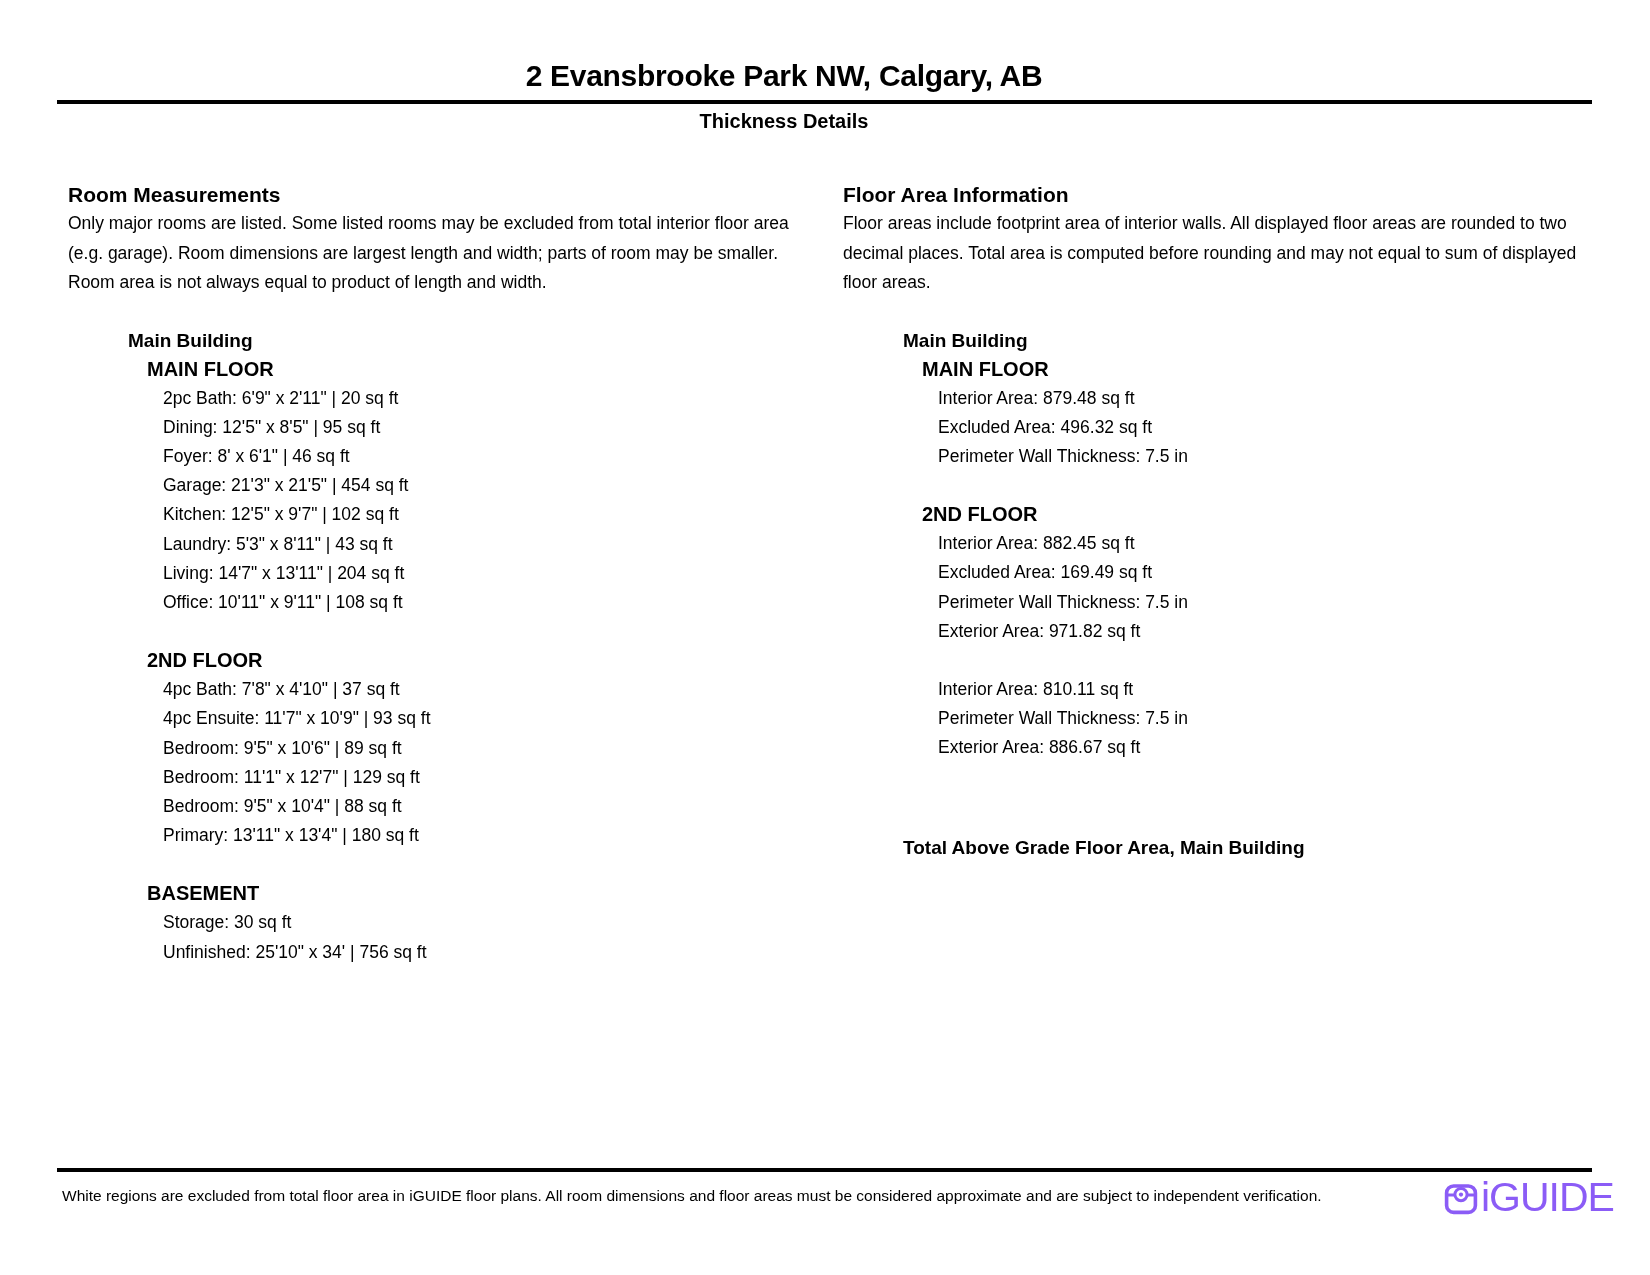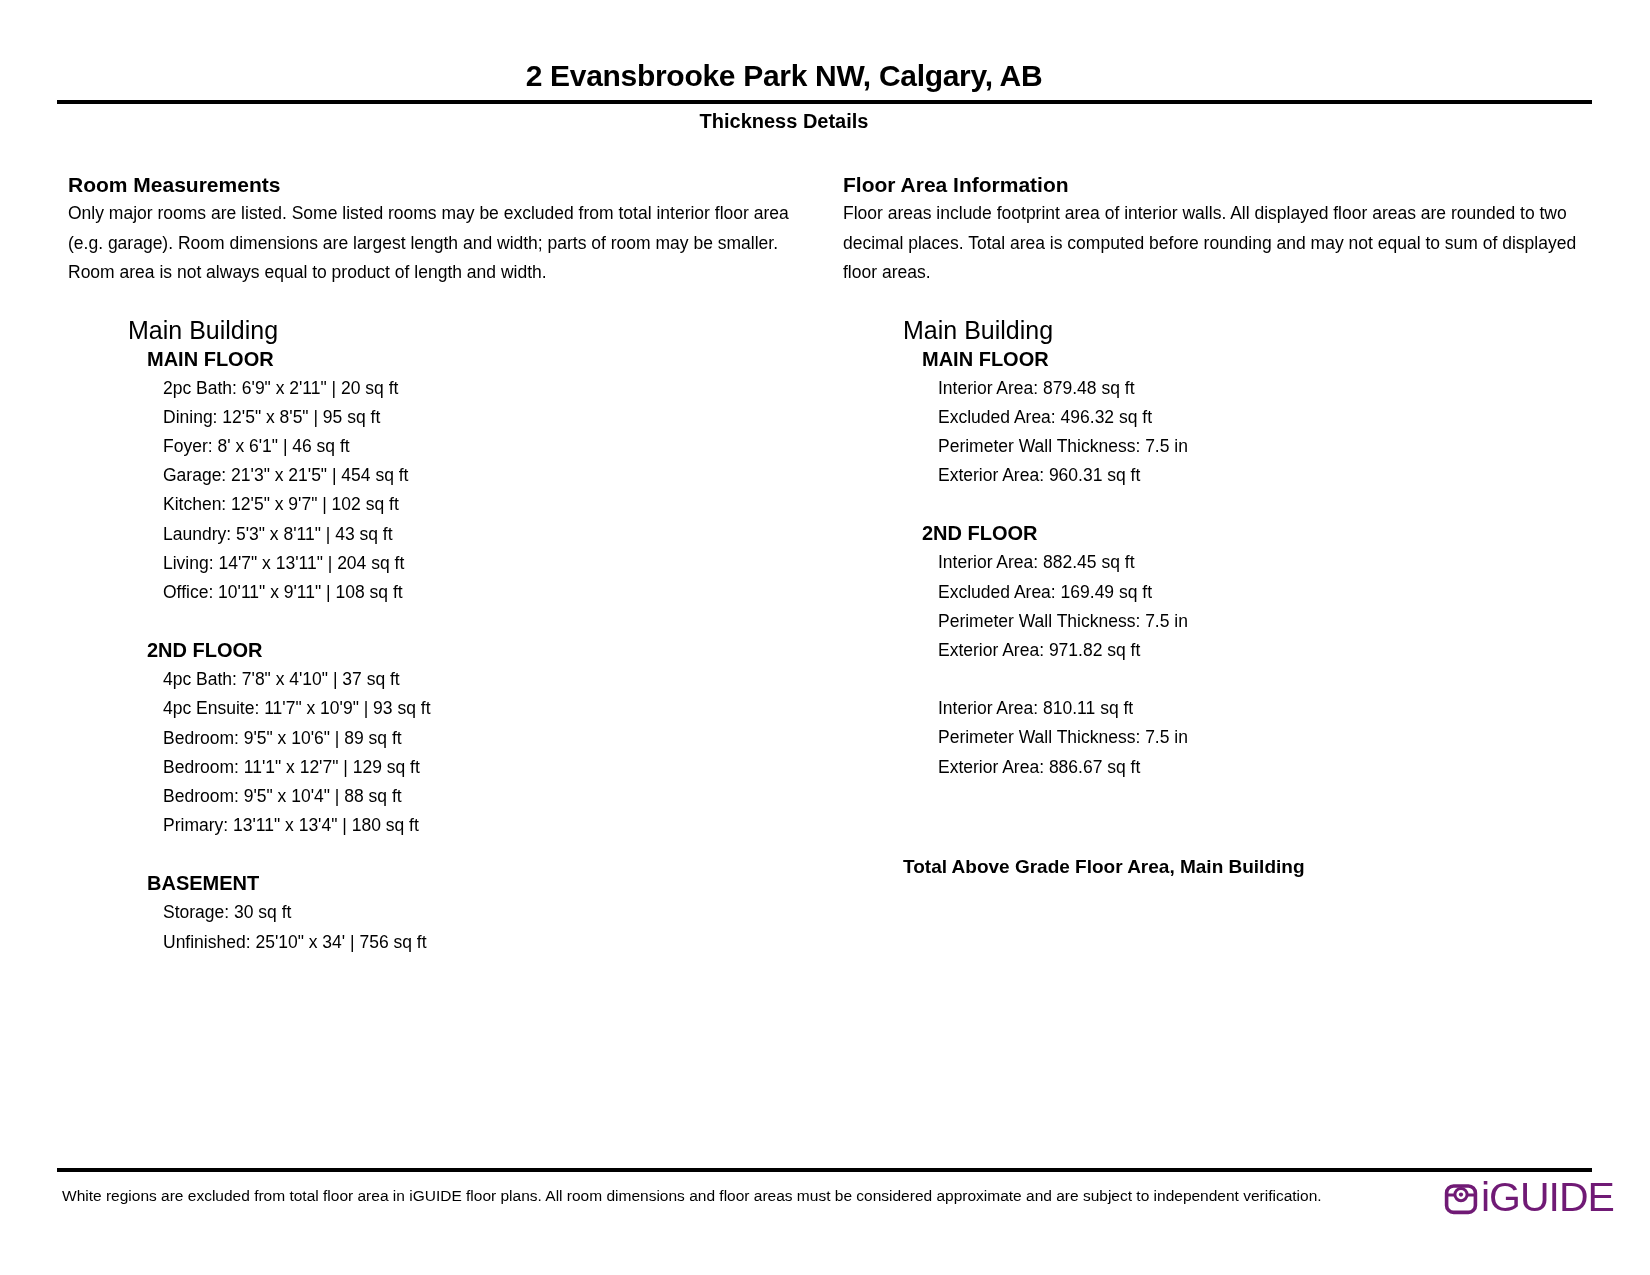"Room Measurements" .col { top: 170px -> 180px }
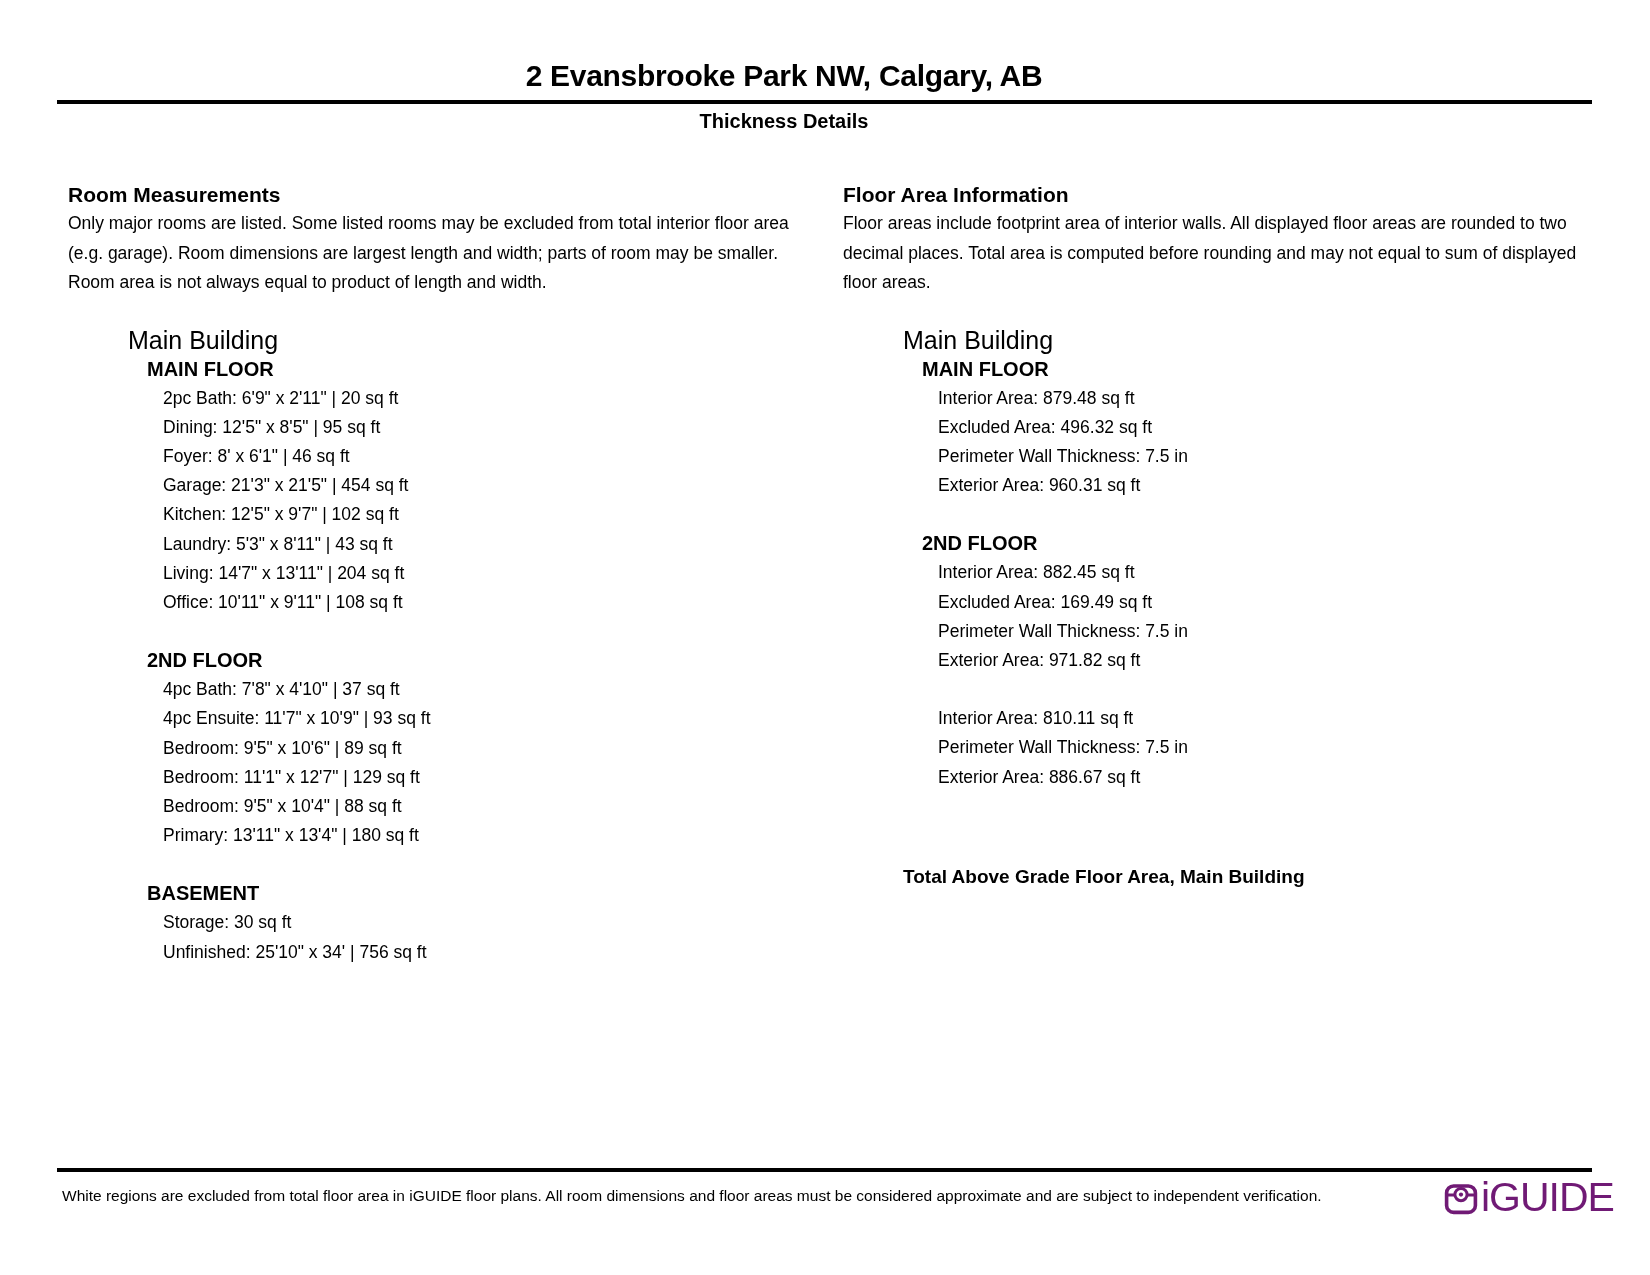"Main Building" .building-name { font-size: 25px -> 19px; font-weight: normal -> bold }
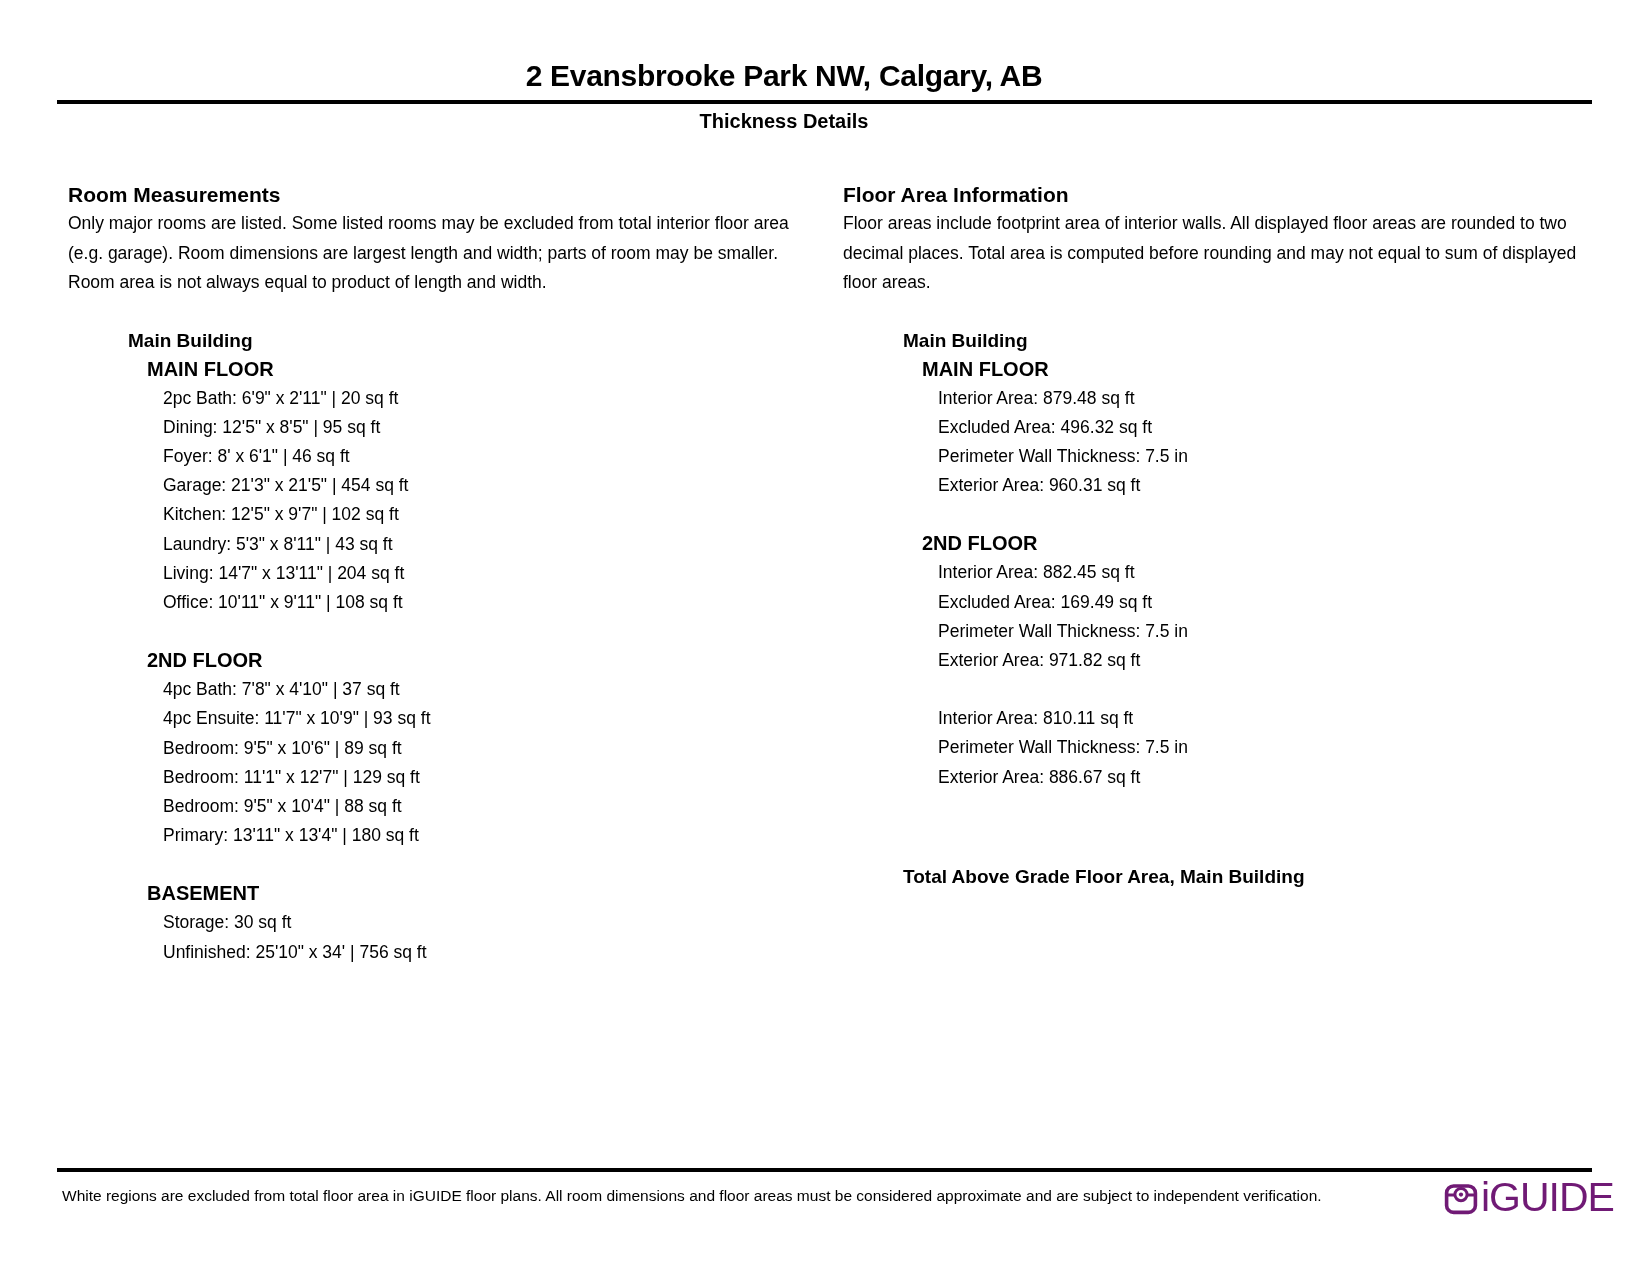"Exterior Area: 960.31 sq ft" div.line { html: <div>Exterior Area: 960.31 sq ft</div> -> none }
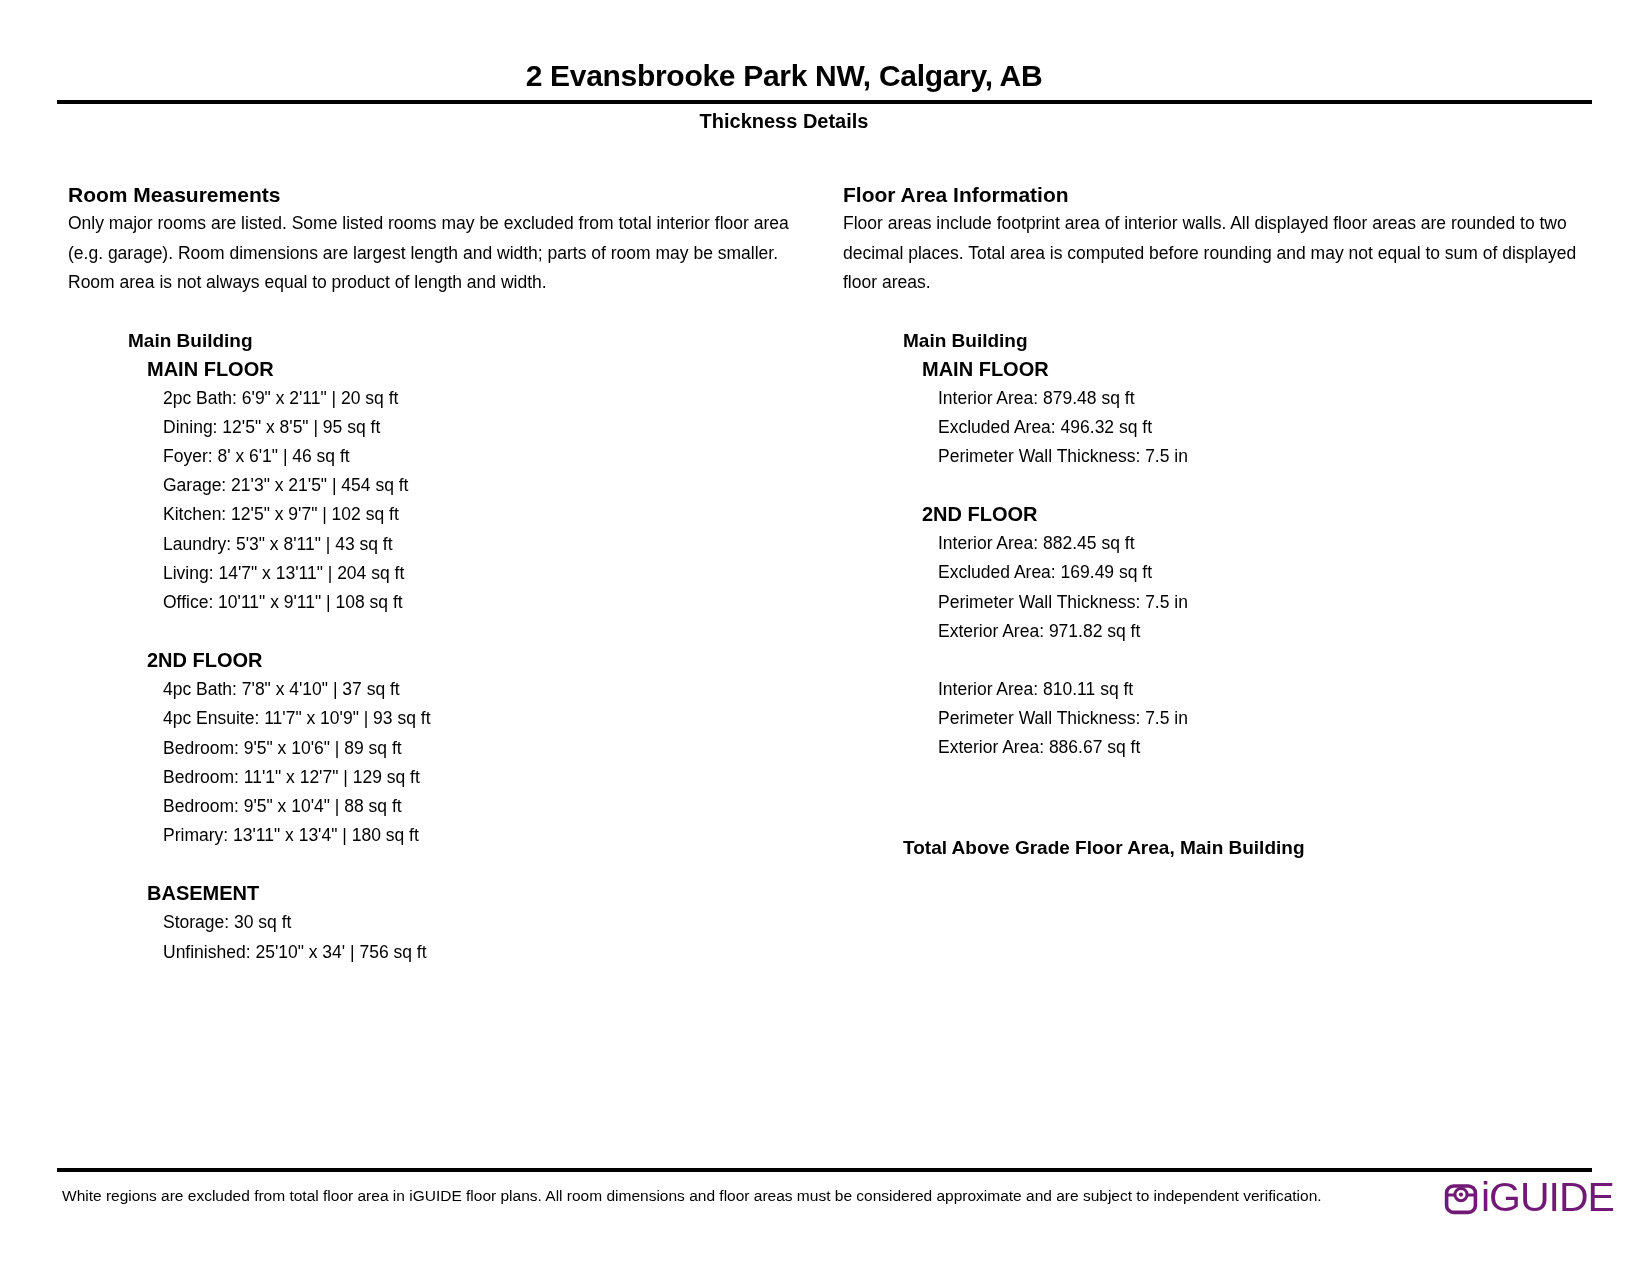"iGUIDE" div.logo { color: #701a75 -> #8b5cf6 }
